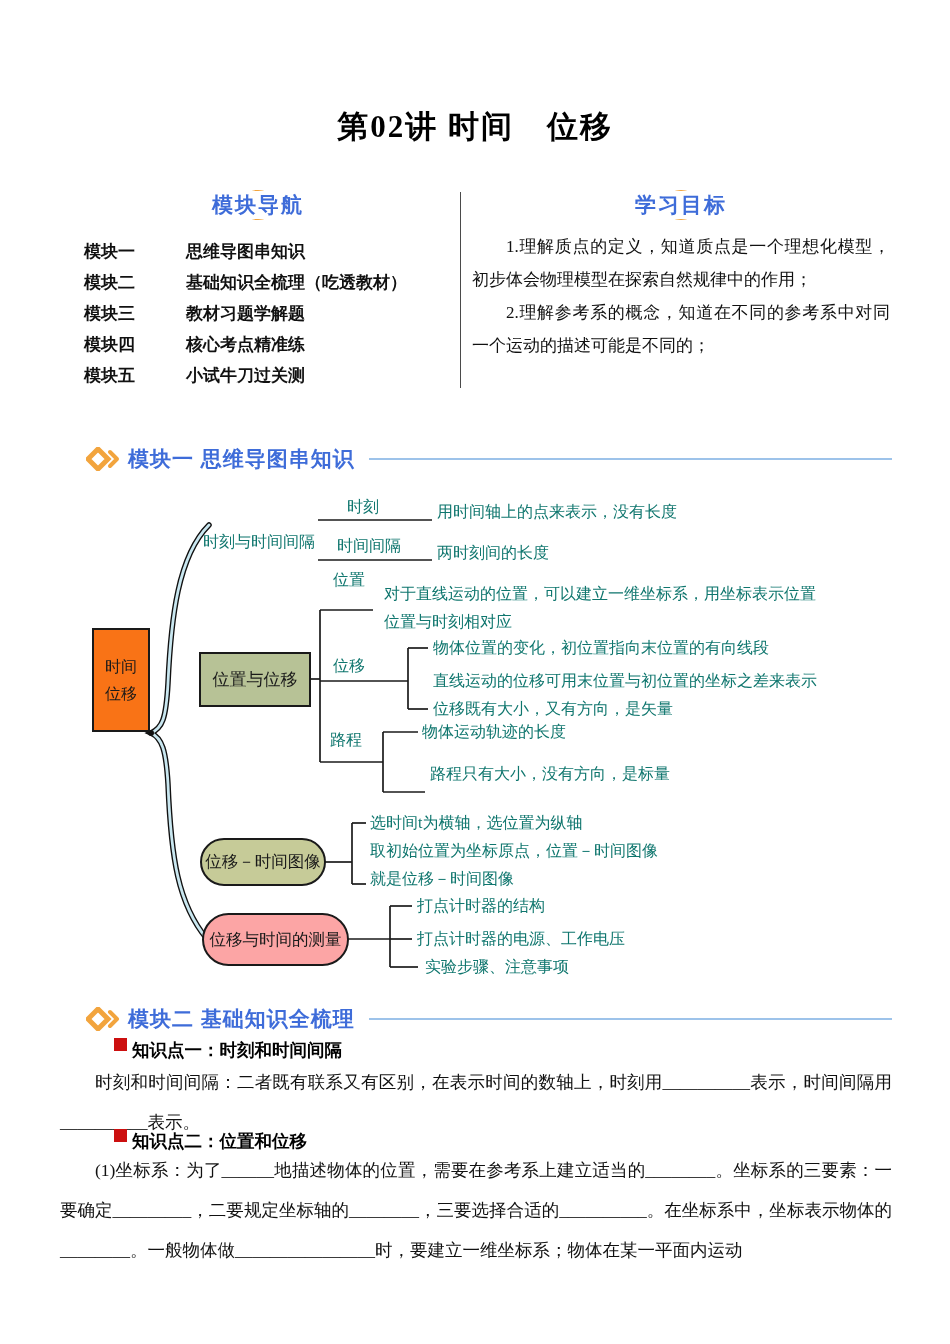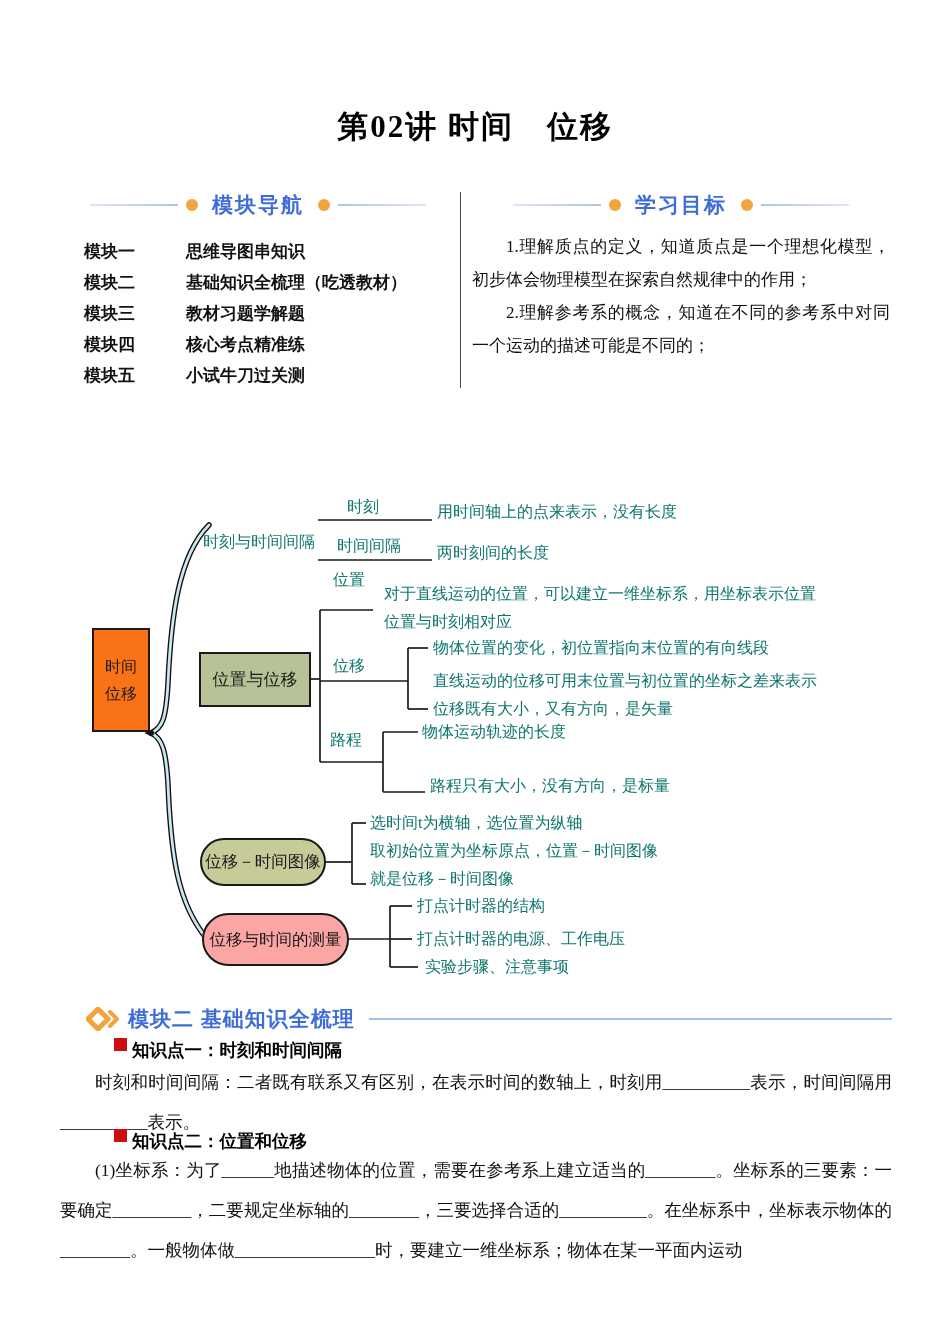"模块导航" .deco-header { flex-direction: none -> column }
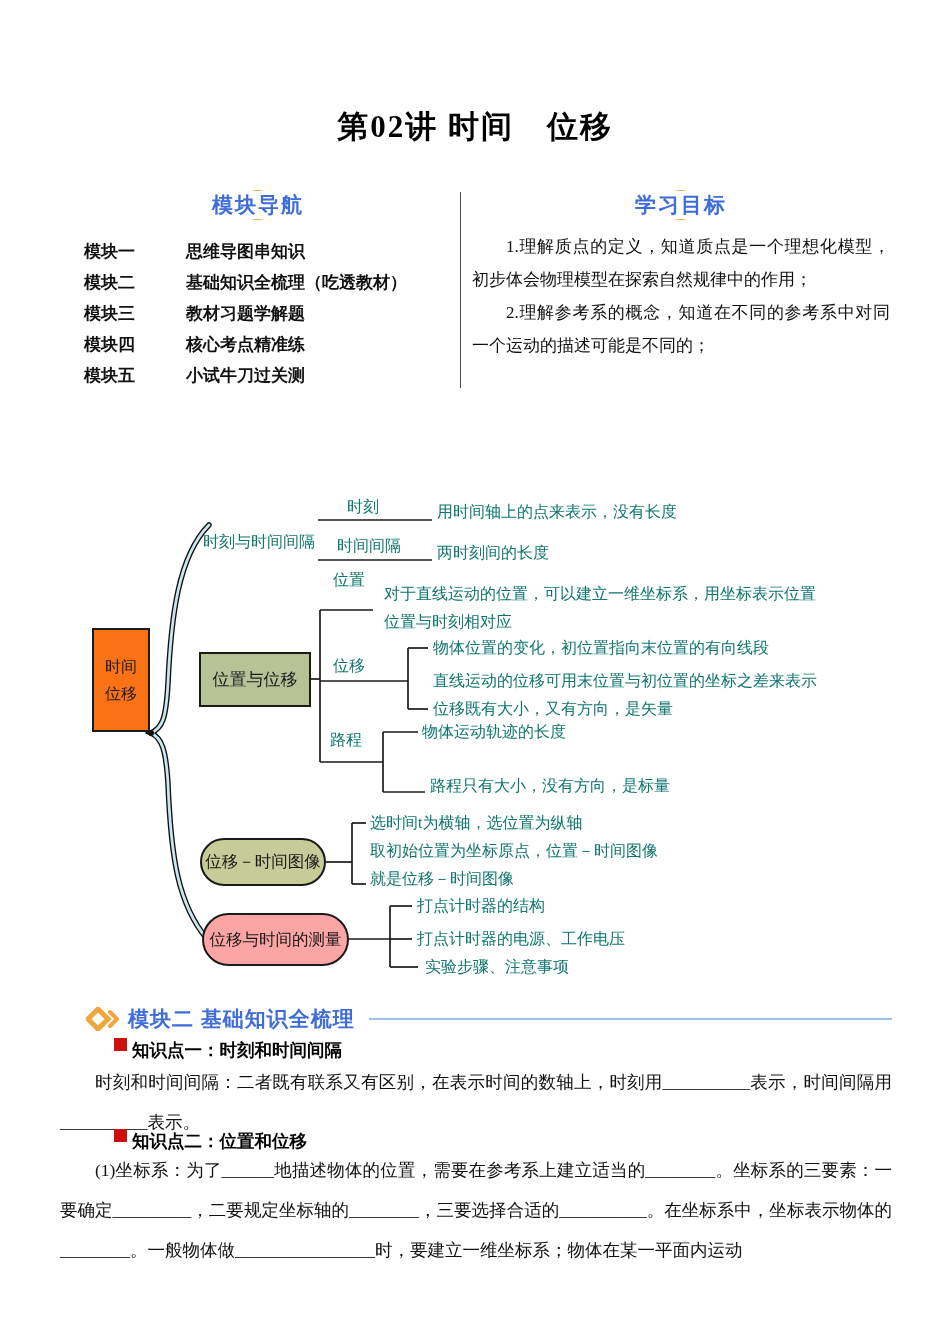"模块一 思维导图串知识" div.sec-header { html: none -> <div> <svg> <path></path> <path></path> </svg> <span>模块一 思维导图串知识</span> <span></span> </div> }
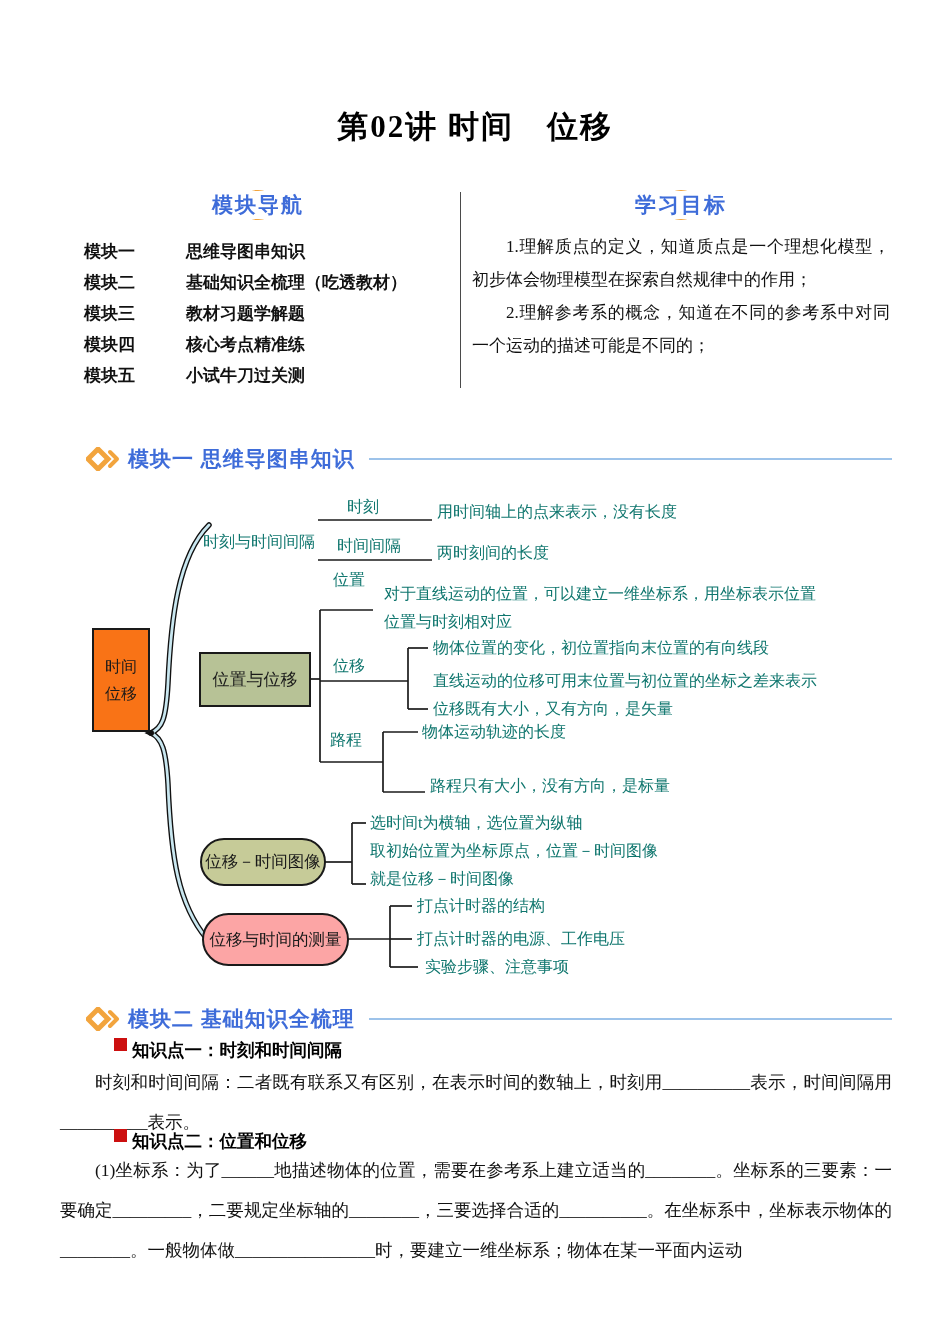"路程只有大小，没有方向，是标量" div.mm-t { top: 296px -> 284px }
